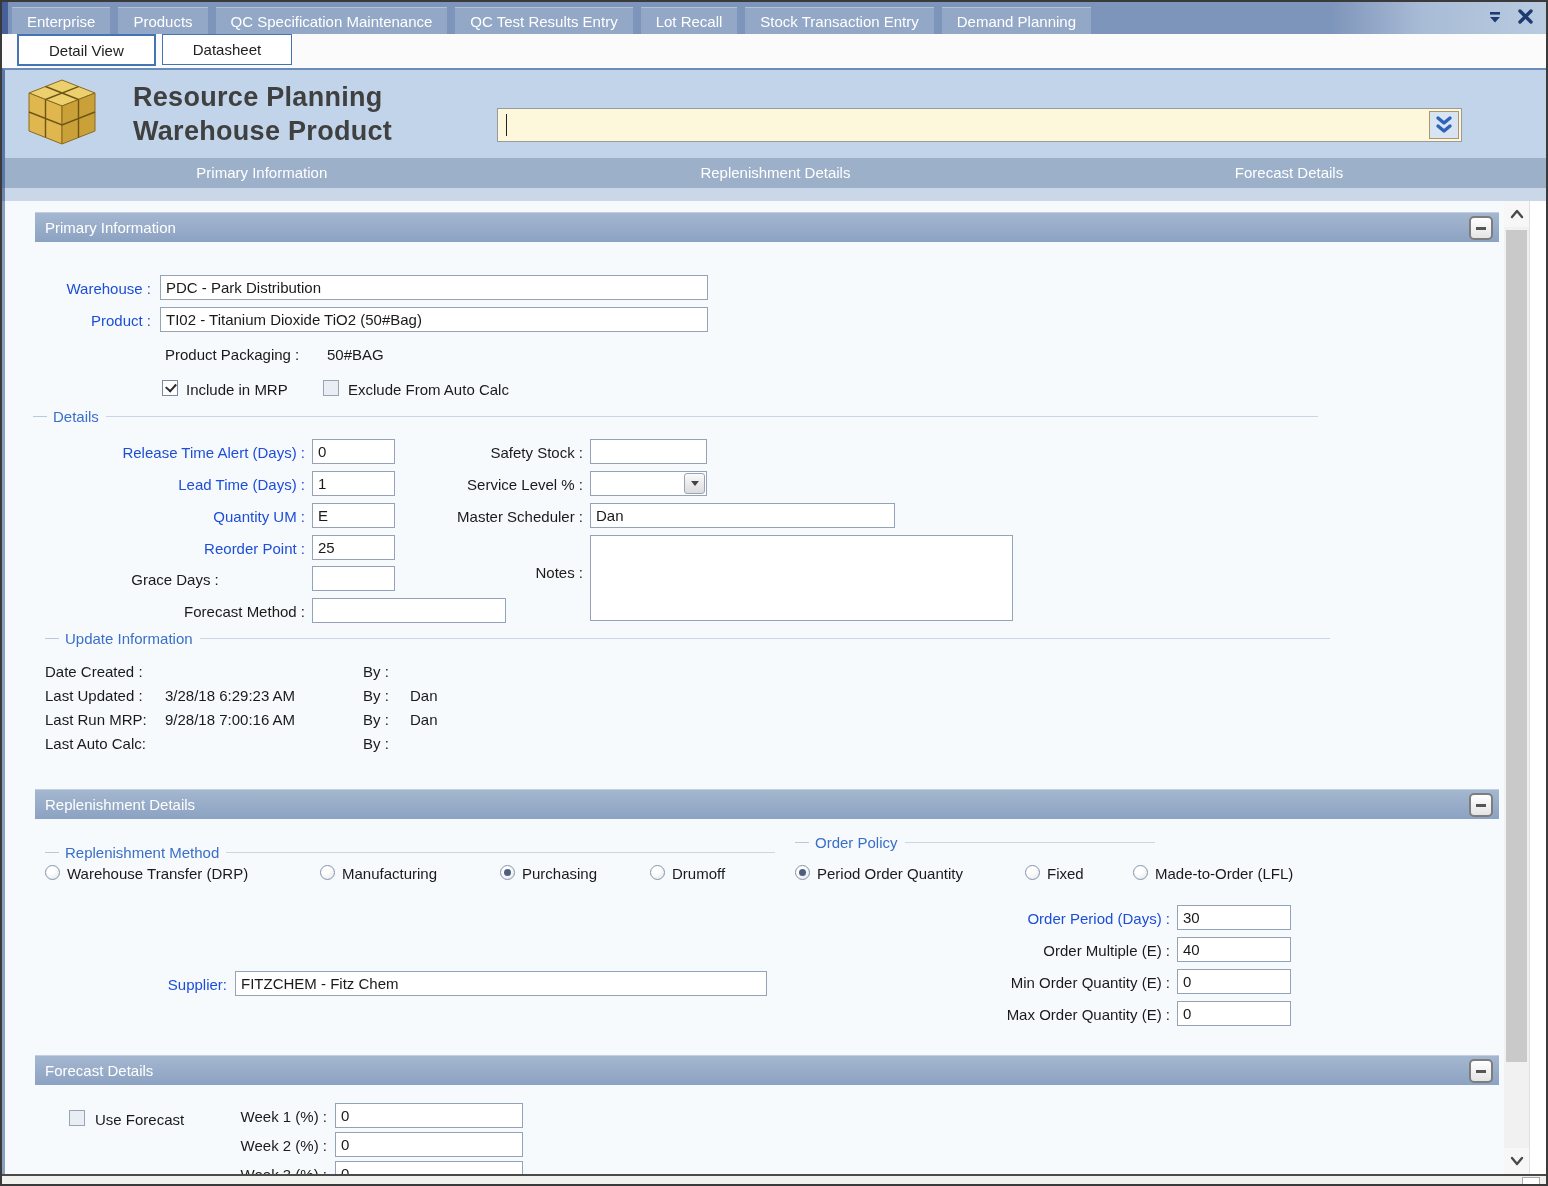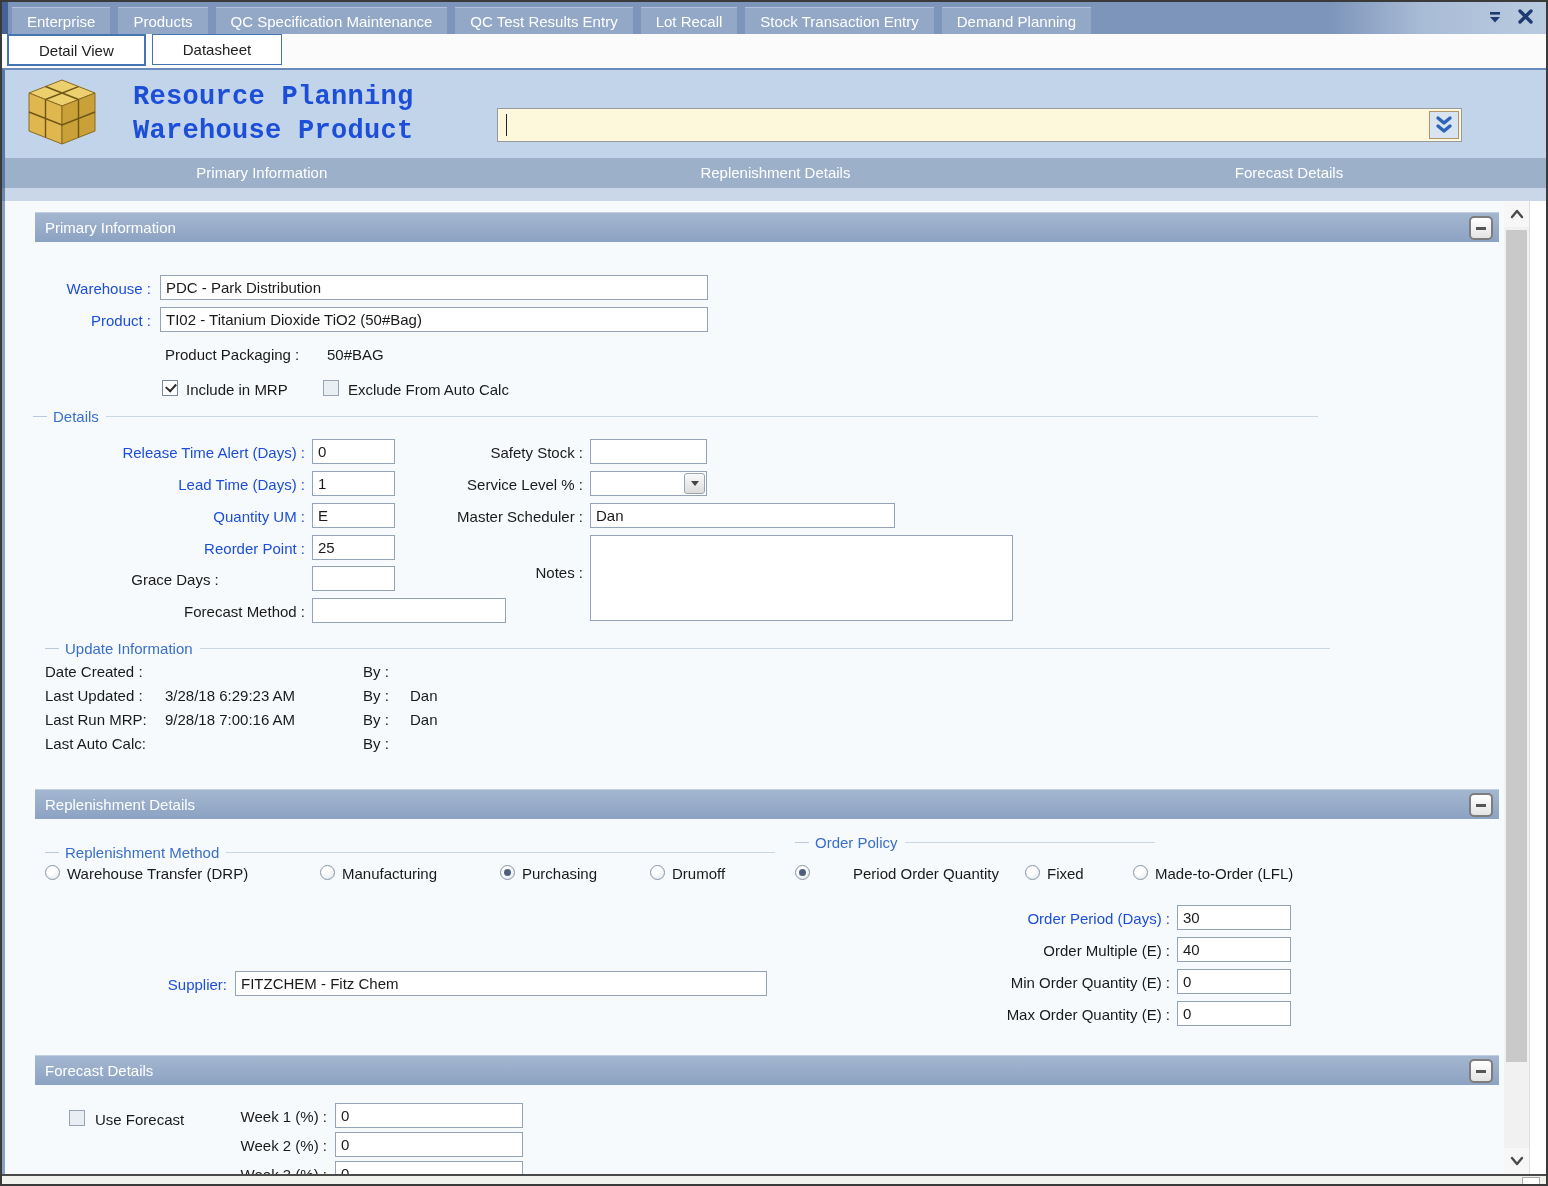"Detail View" .subtabrow { padding-left: 5px -> 15px }
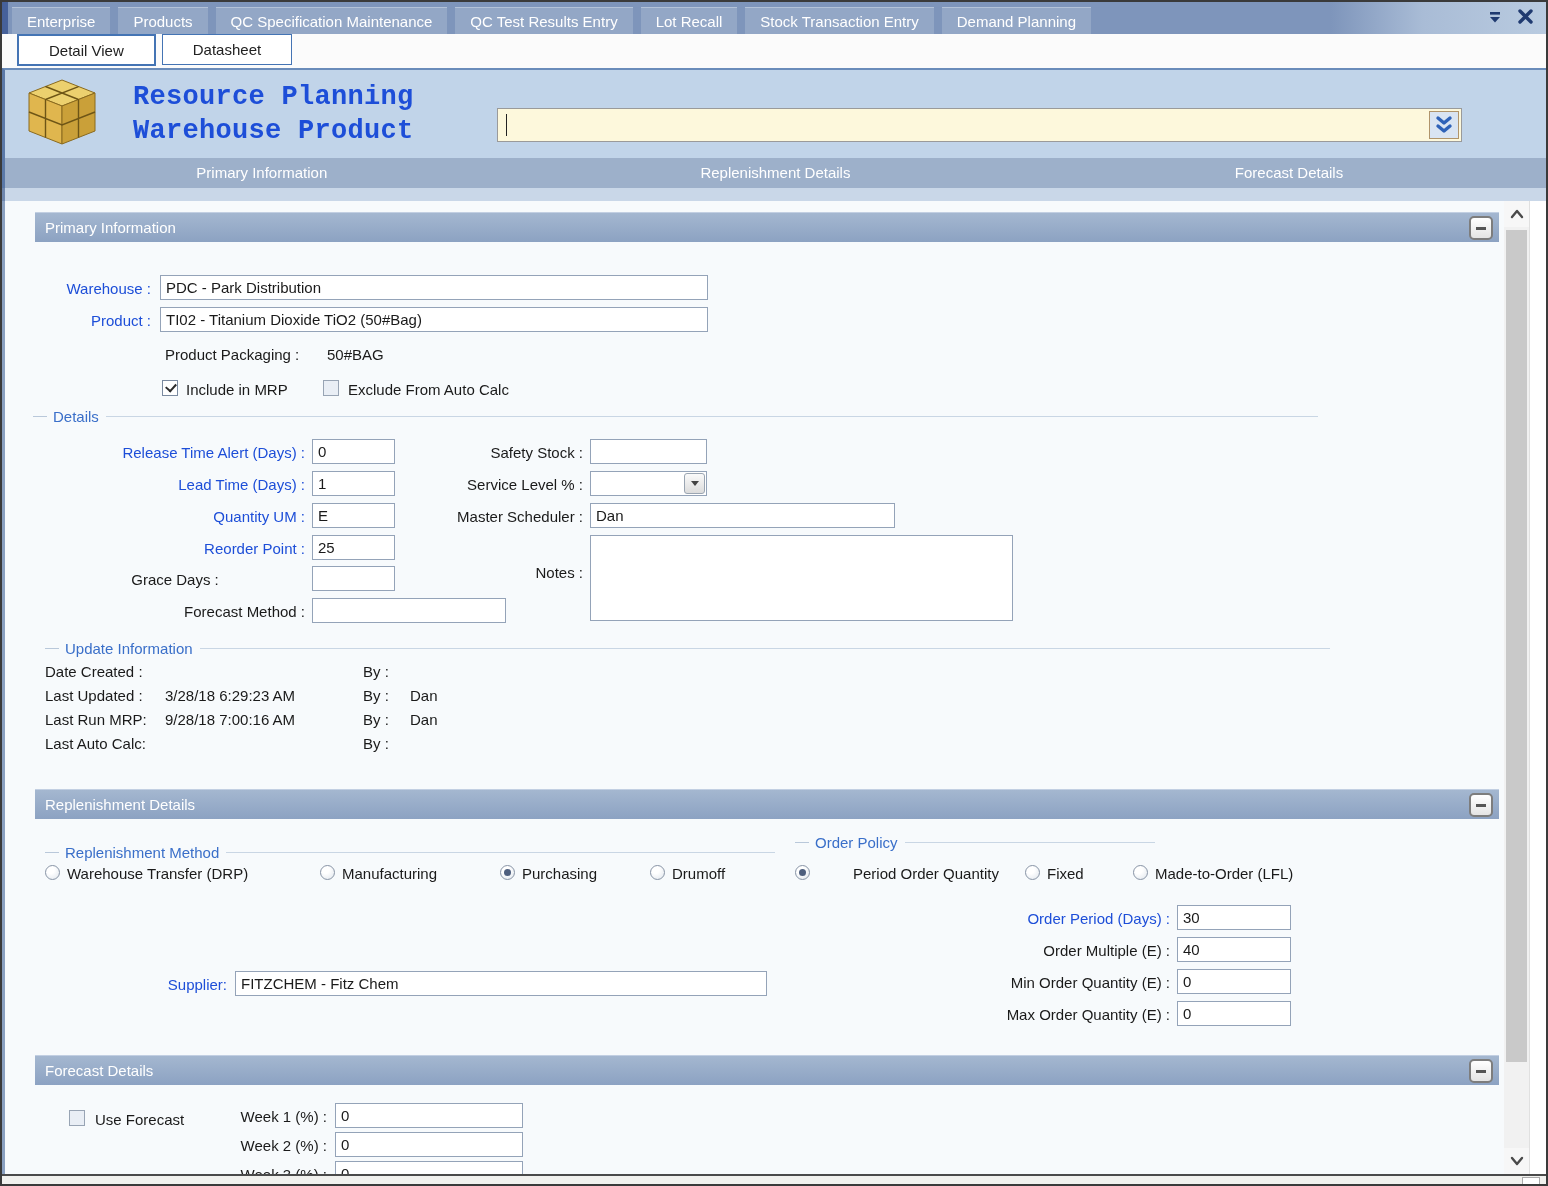"Resource Planning" .title { color: #1d4ed8 -> #404040; font-family: Liberation Mono, monospace -> none }
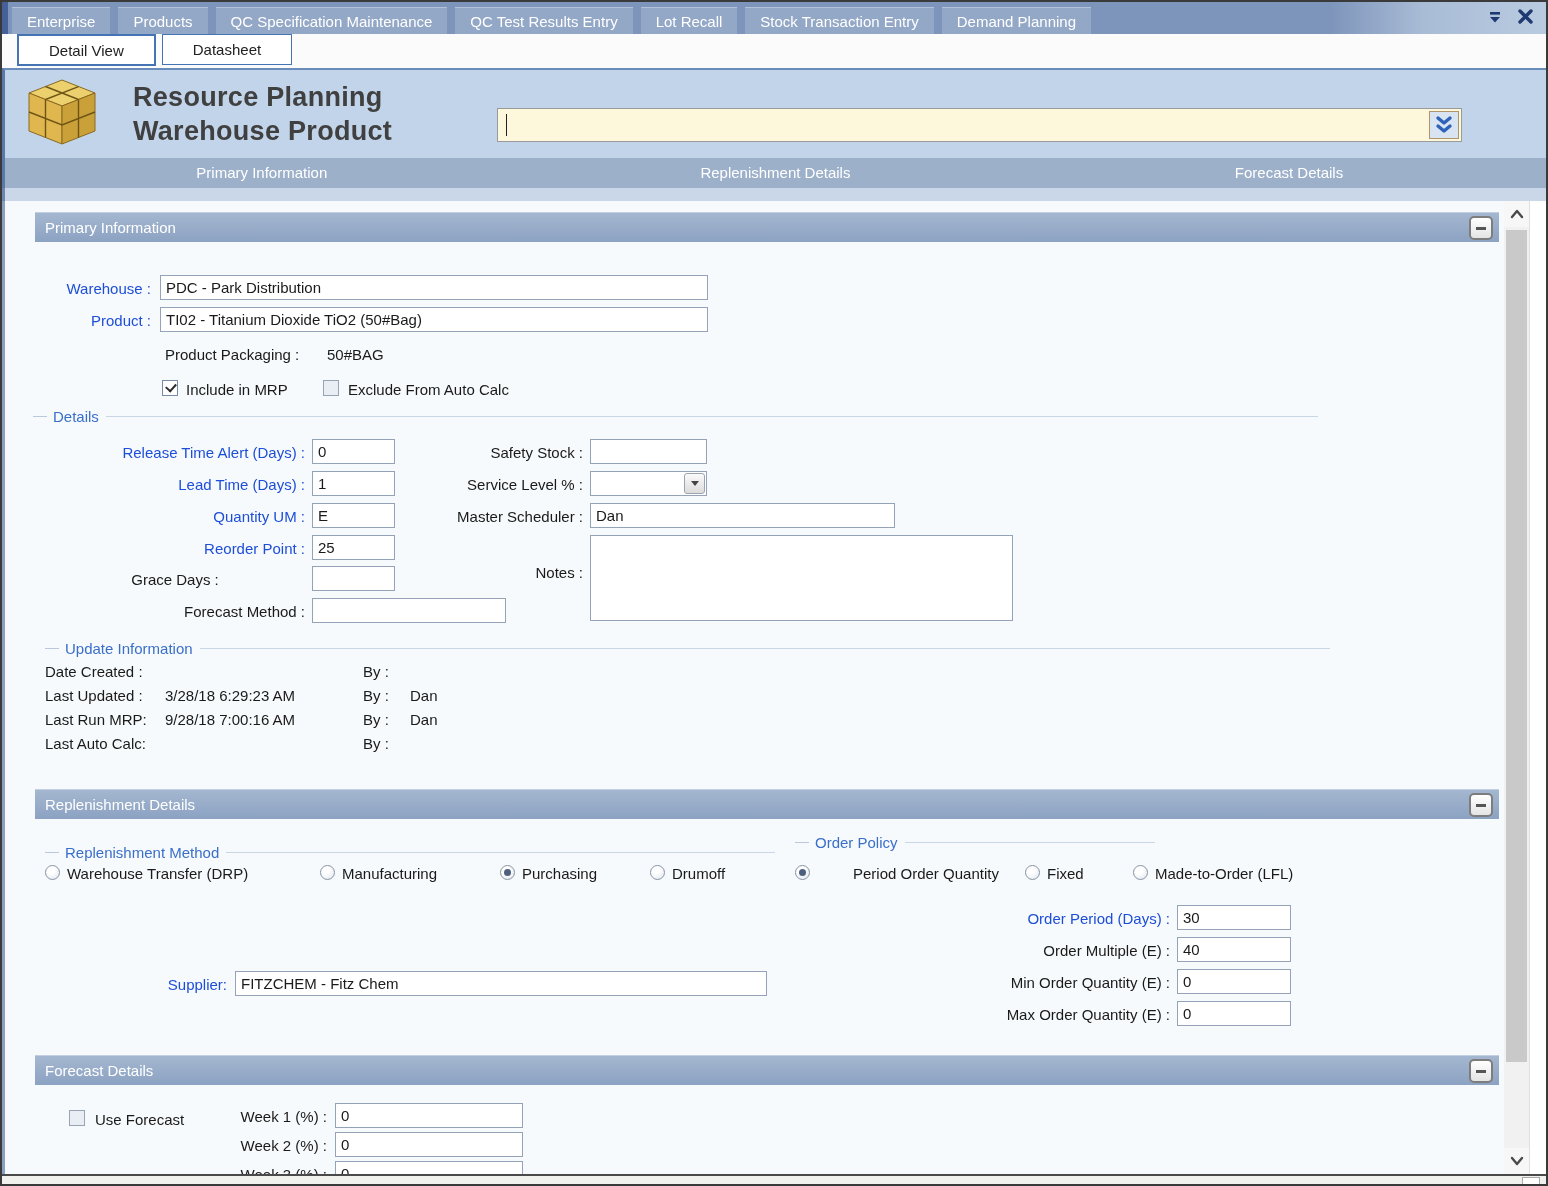"Update Information" div.fieldset-legend { top: 439px -> 429px }
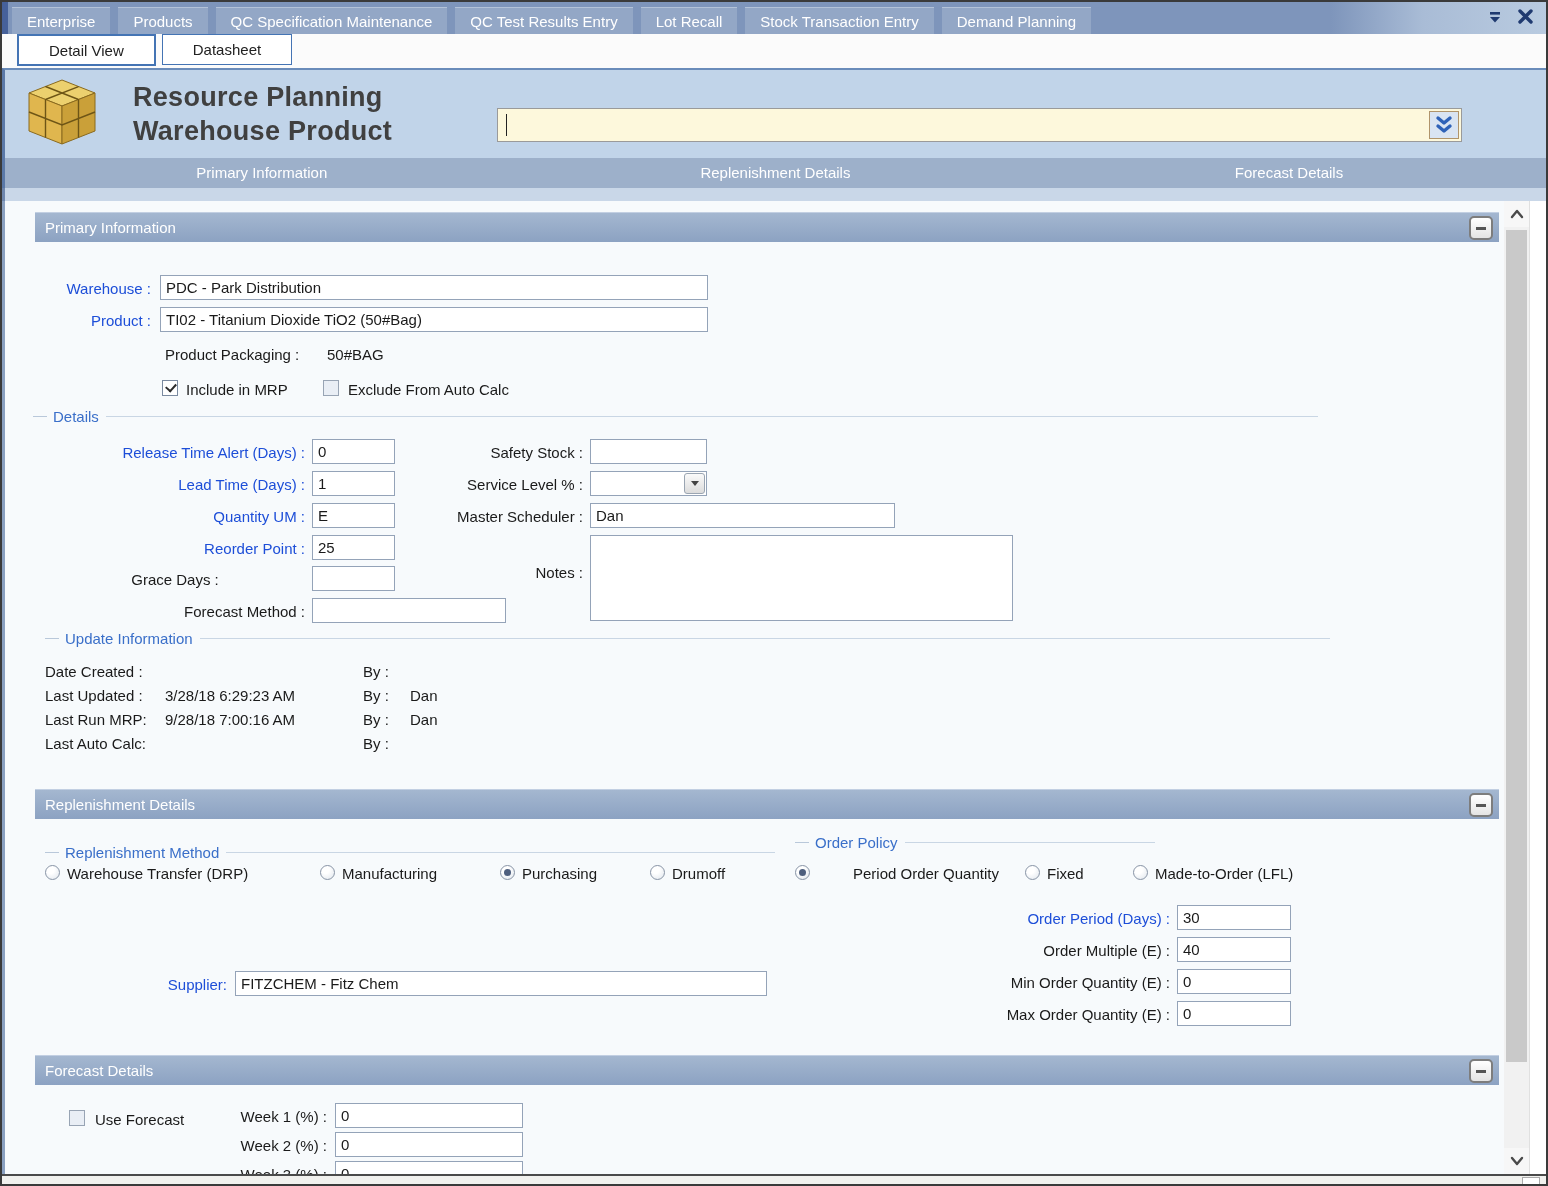"Period Order Quantity" div.lbl { margin-left: 36px -> none }
